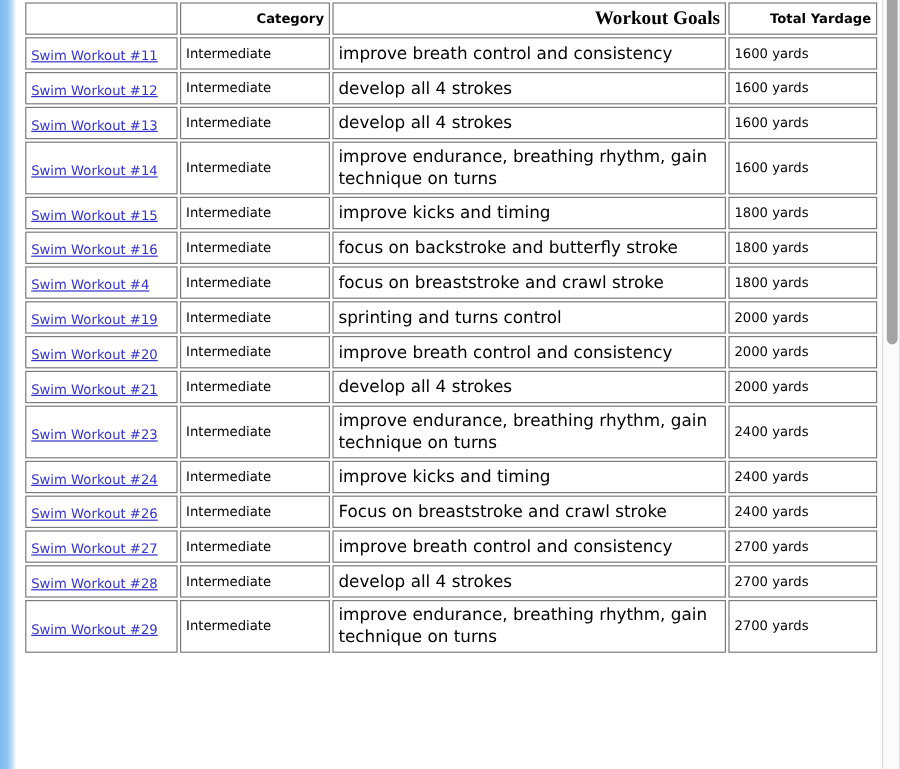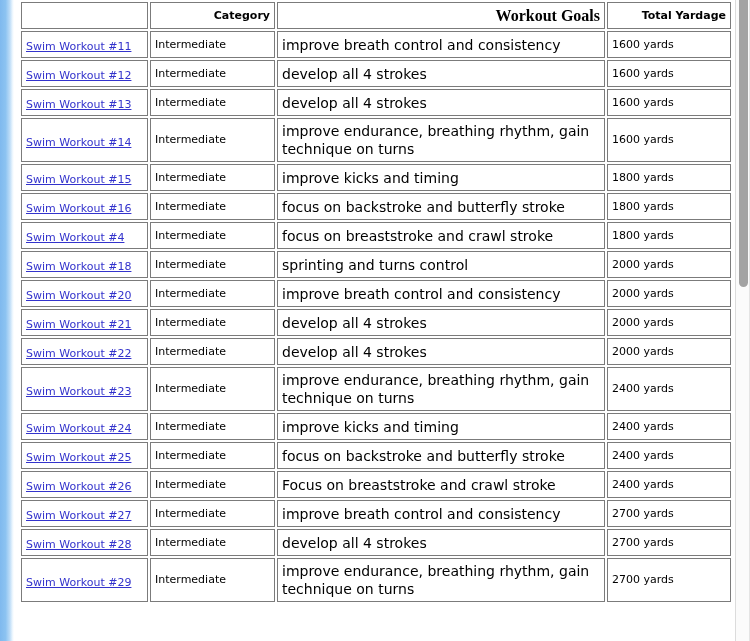"Swim Workout #18" a { text: 18 -> 19 }
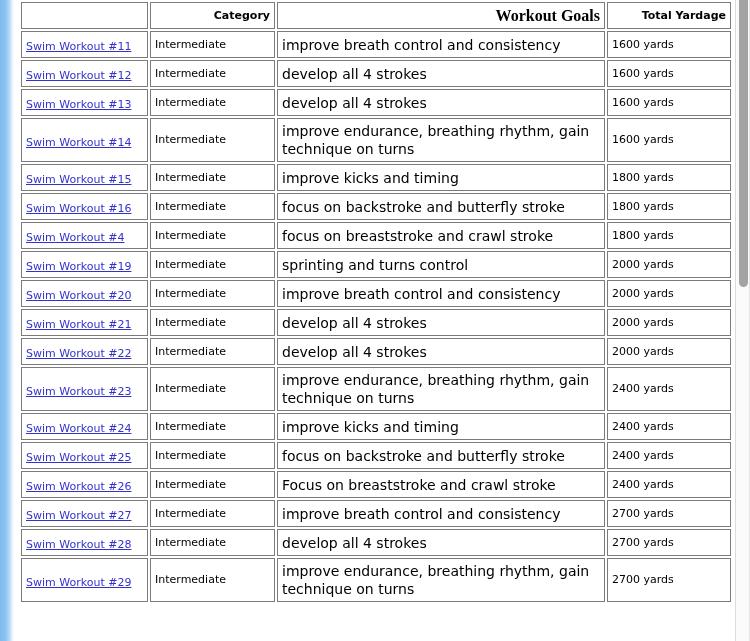"Swim Workout #22" tr { html: <tr> <td> <a>Swim Workout #22</a> </td> <td>Intermediate</td> <td>develop all 4 strokes</td> <td>2000 yards</td> </tr> -> none }
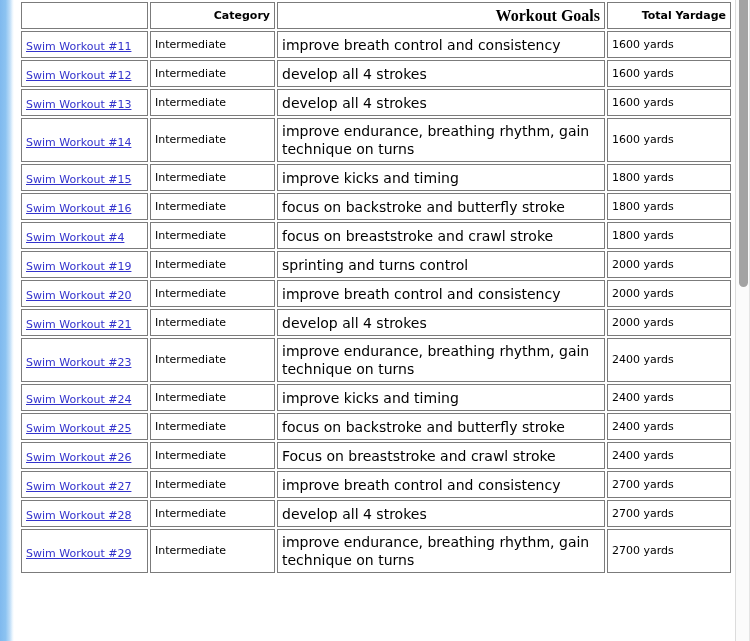"Swim Workout #25" tr { html: <tr> <td> <a>Swim Workout #25</a> </td> <td>Intermediate</td> <td>focus on backstroke and butterfly stroke</td> <td>2400 yards</td> </tr> -> none }
